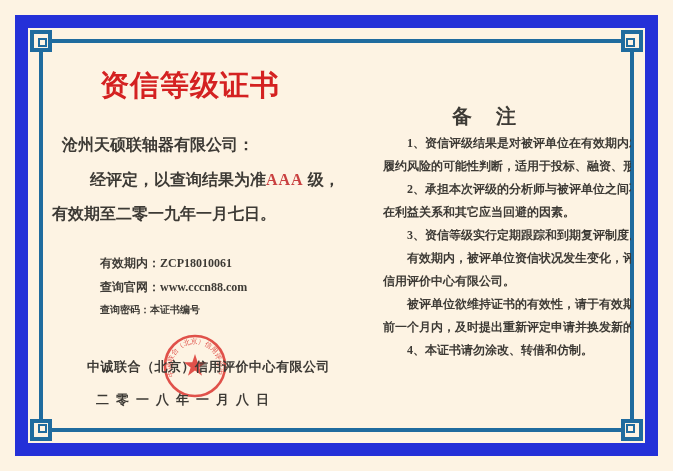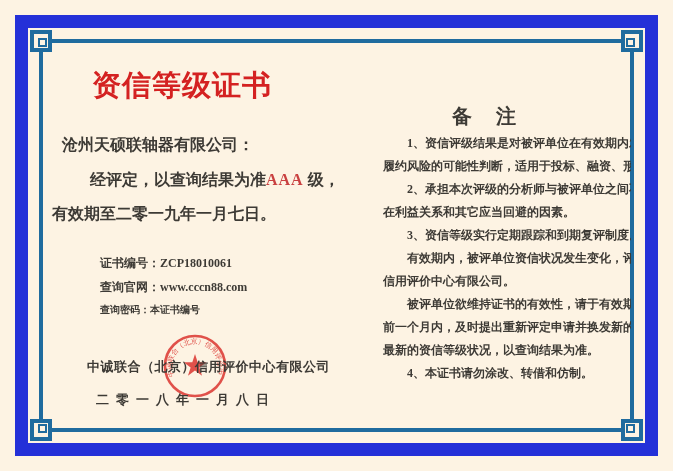"资信等级证书" .cert-title { left: 92px -> 100px }
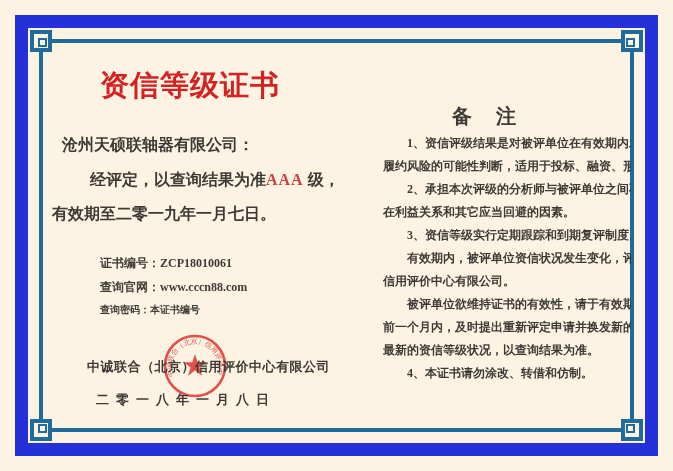"证书编号：" span { text: 证书编号 -> 有效期内 }
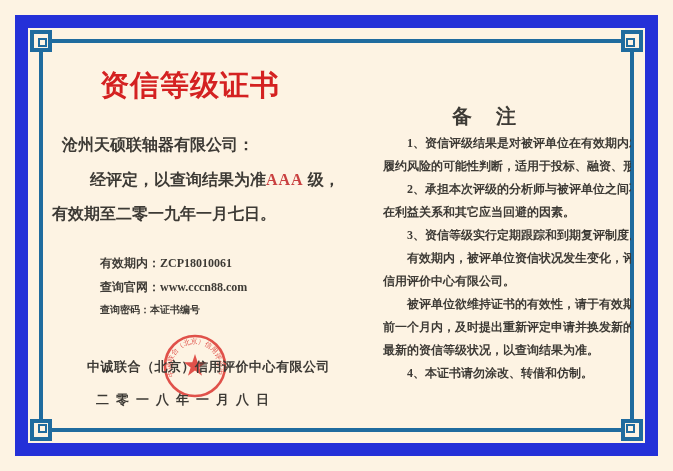"最新的资信等级状况，以查询结果为准。" div.rline { html: <div>最新的资信等级状况，以查询结果为准。</div> -> none }
